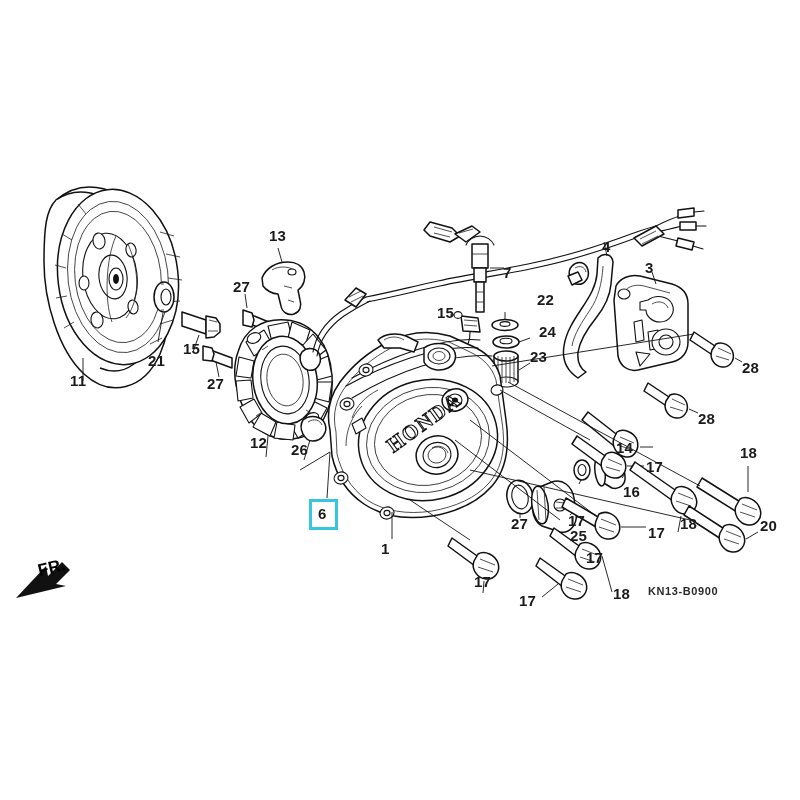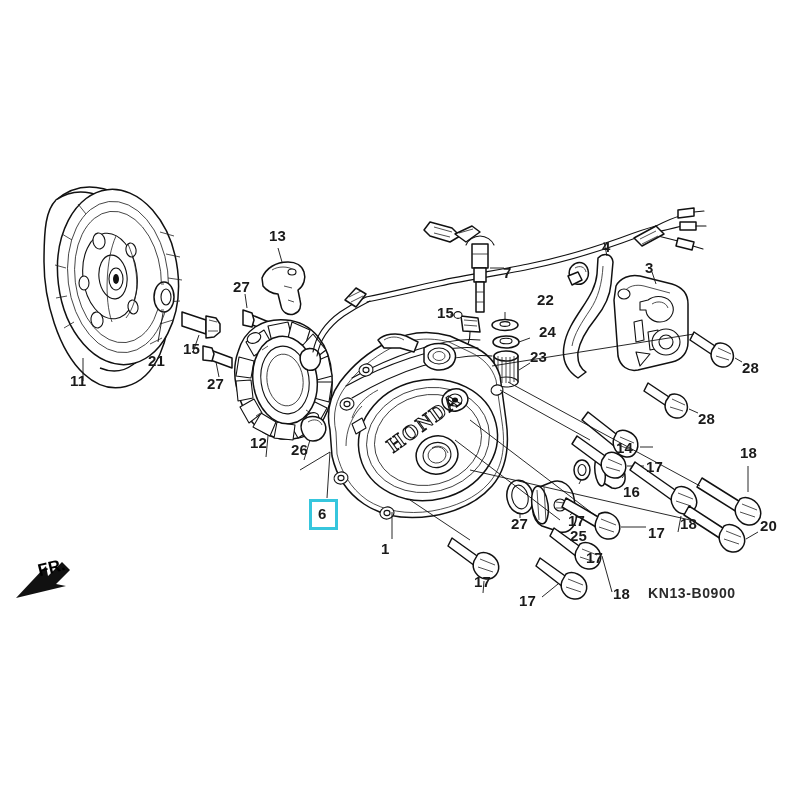"KN13-B0900" .partcode { font-size: 14px -> 11px }
